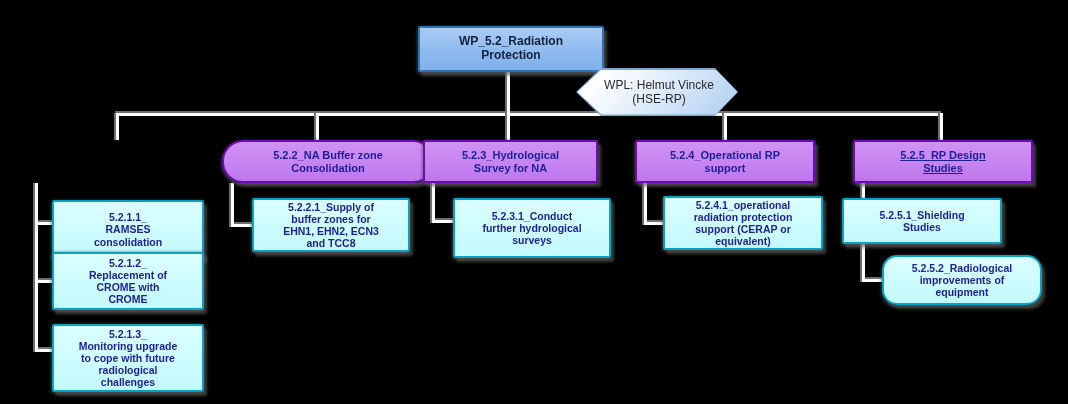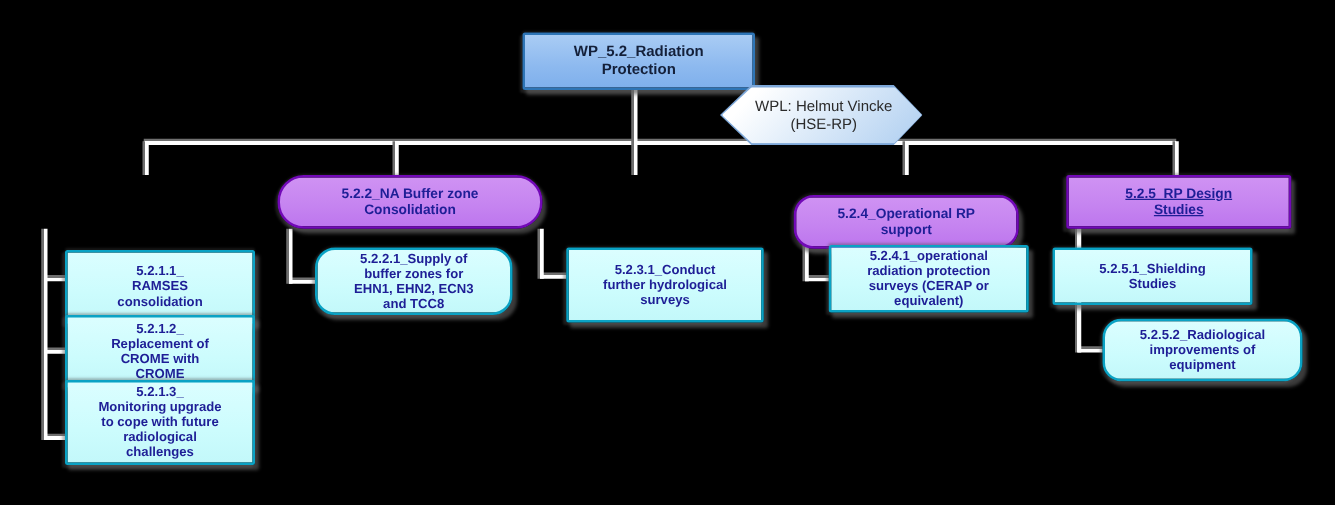"5.2.3_Hydrological" div.box { html: none -> <div>5.2.3_Hydrological Survey for NA</div> }
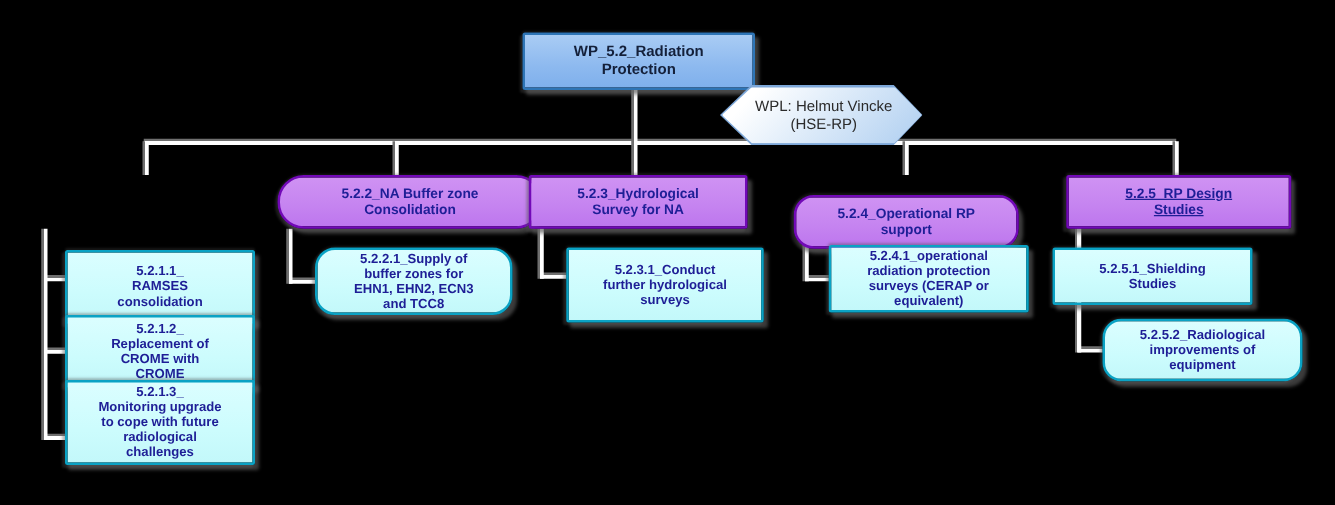"5.2.4_Operational RP" div.box { border-radius: 16px -> none; top: 156px -> 140px }
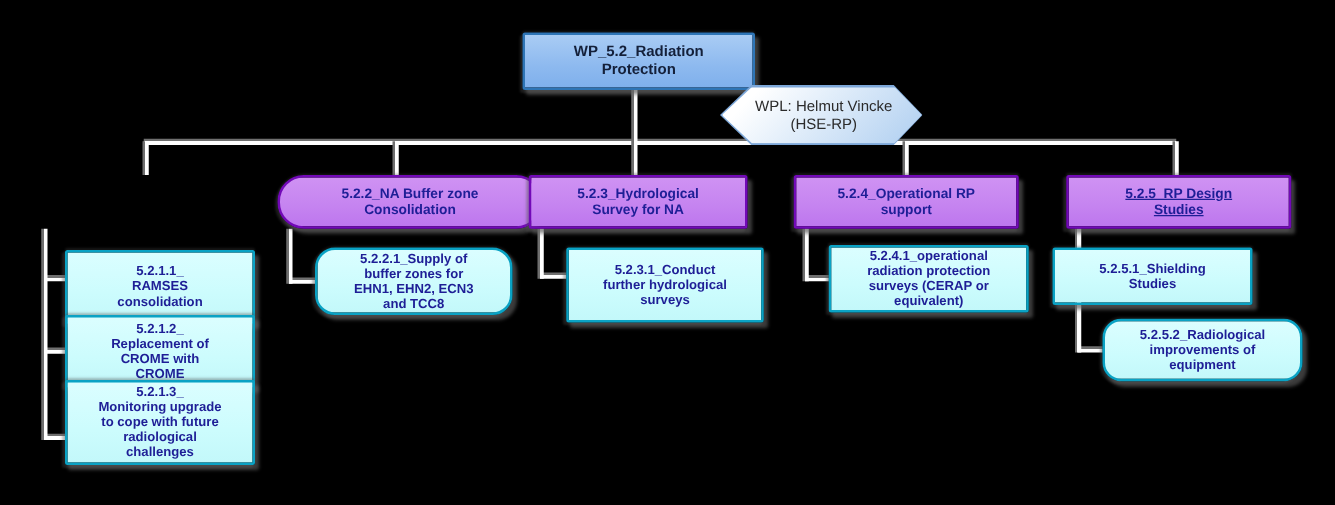"5.2.2.1_Supply of" div.box { border-radius: 16px -> none }
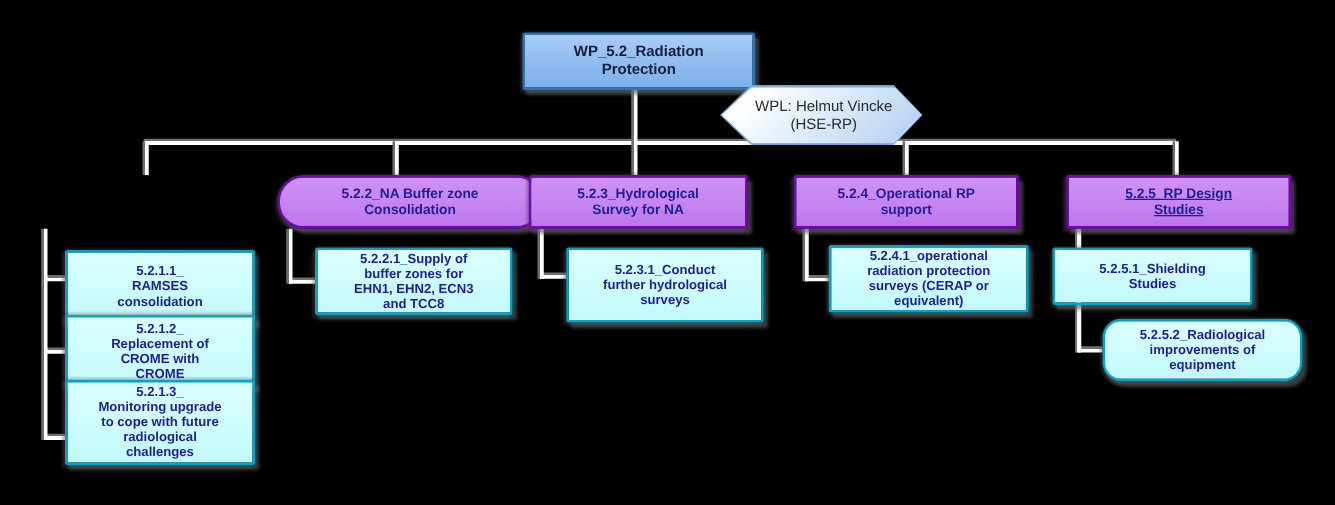"5.2.4.1_operational" div.box { text: surveys -> support }
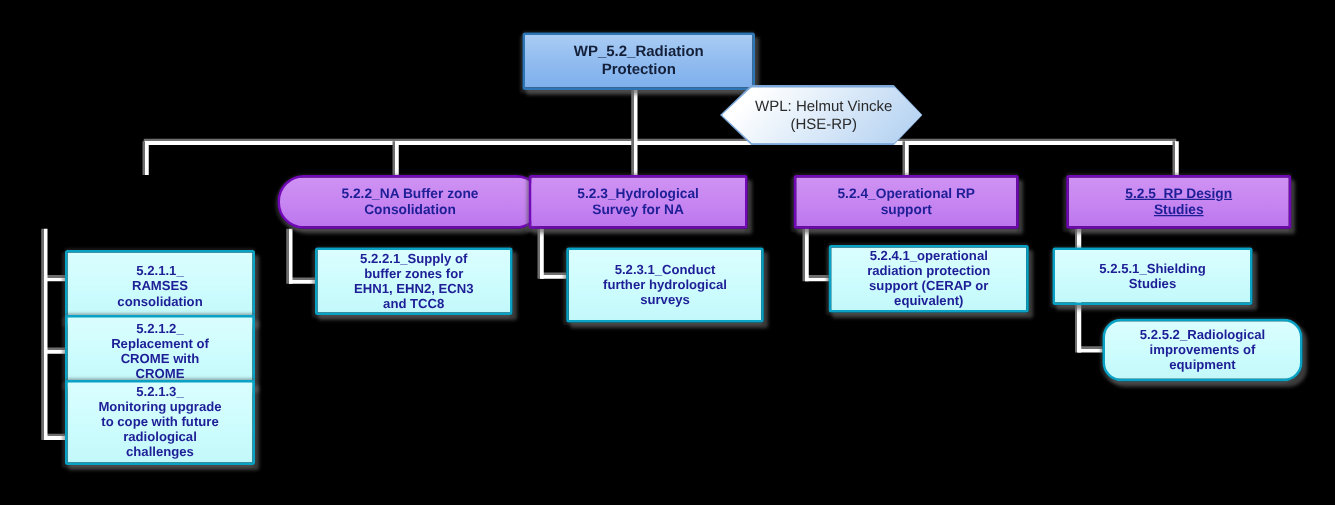"5.2.1.3_" div.box { top: 304px -> 324px }
